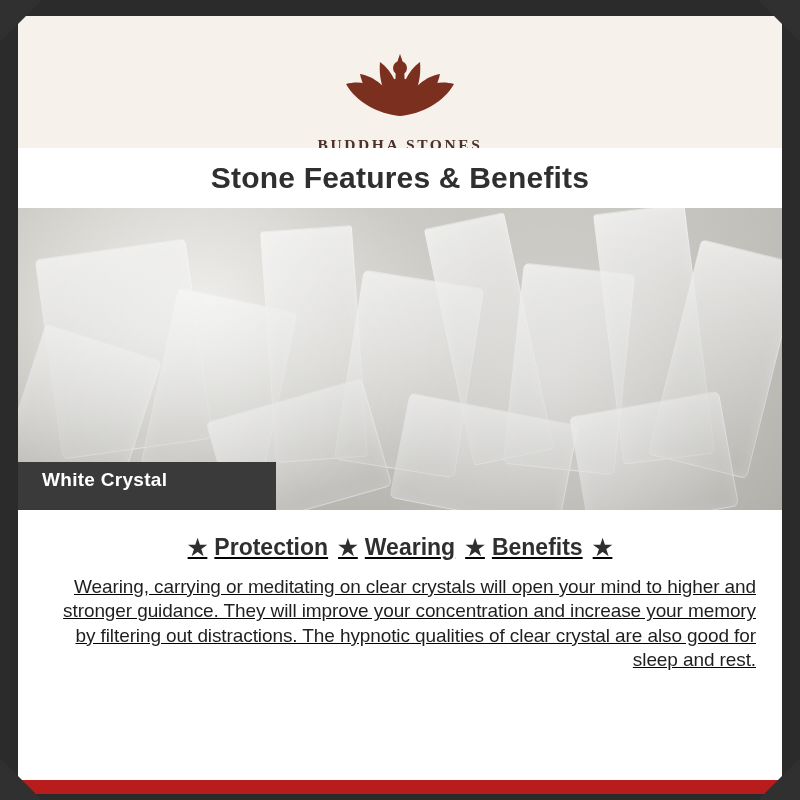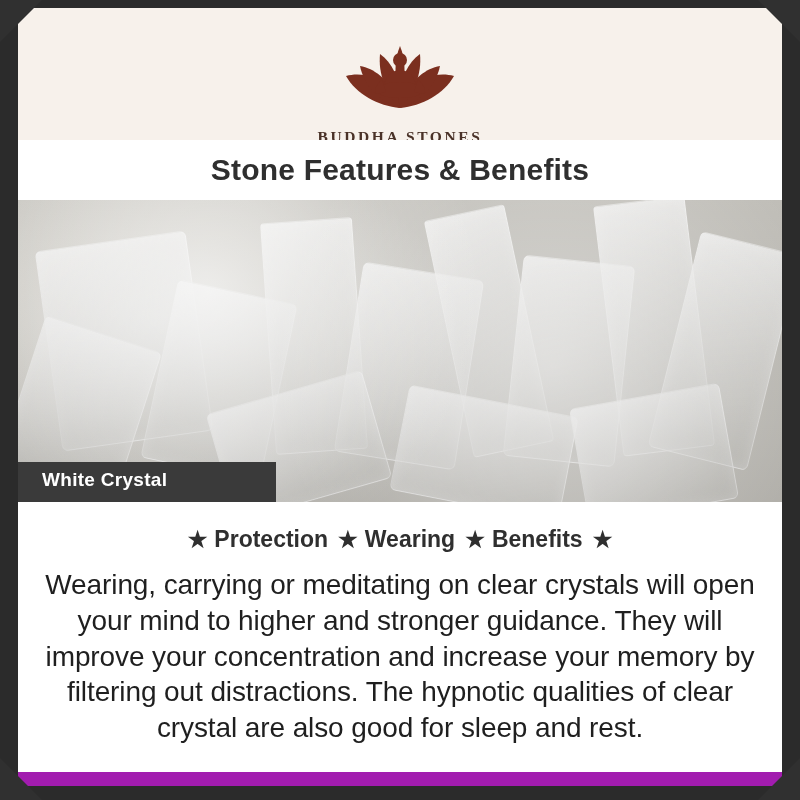"BUDDHA STONES" .card { background: #a21caf -> #b91c1c; text-decoration: none -> underline; top: 8px -> 16px }
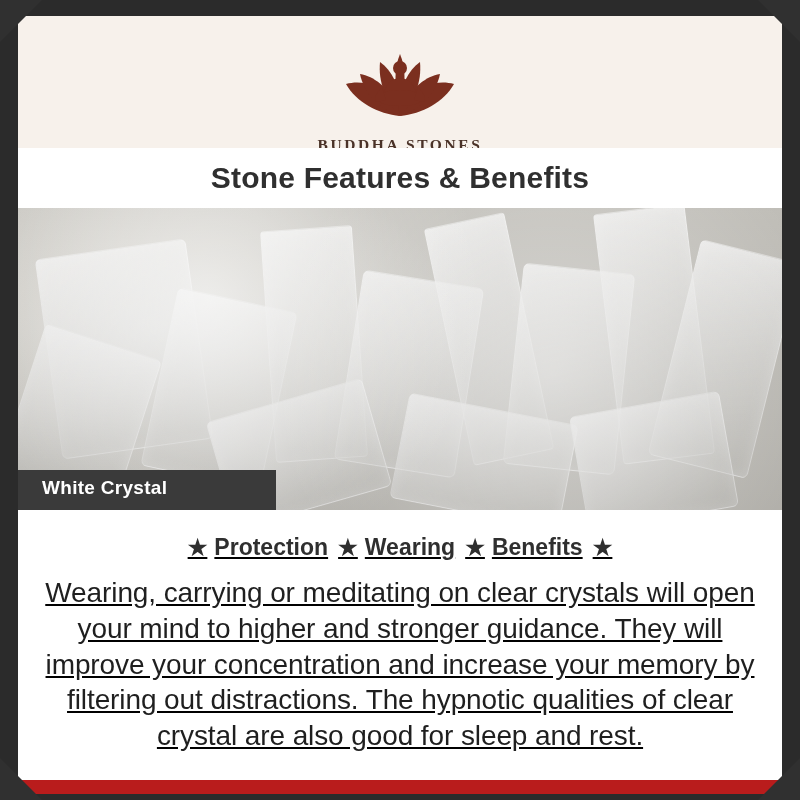"White Crystal" .caption-tag { padding: 0 24px 4px 24px -> 0 24px 12px 24px }
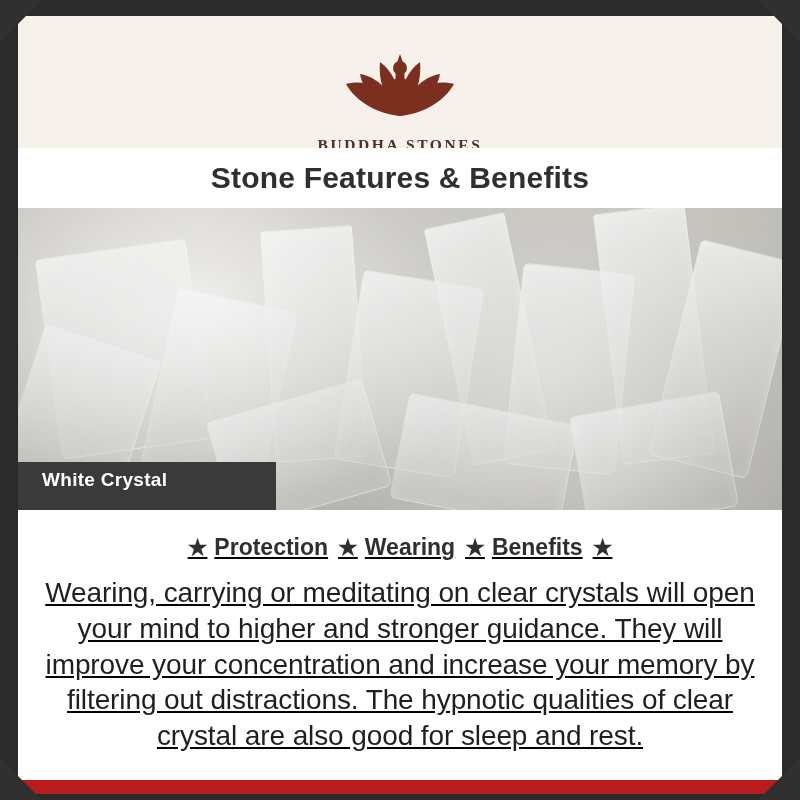"Wearing, carrying or meditating on" .description { font-size: 28px -> 19px; text-align: center -> right }
